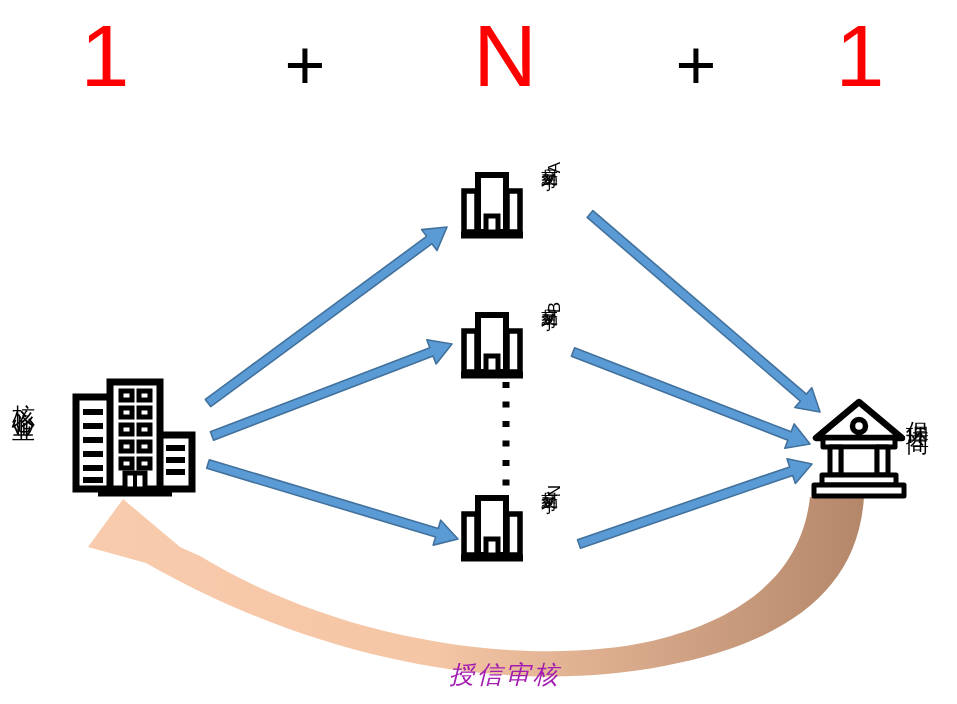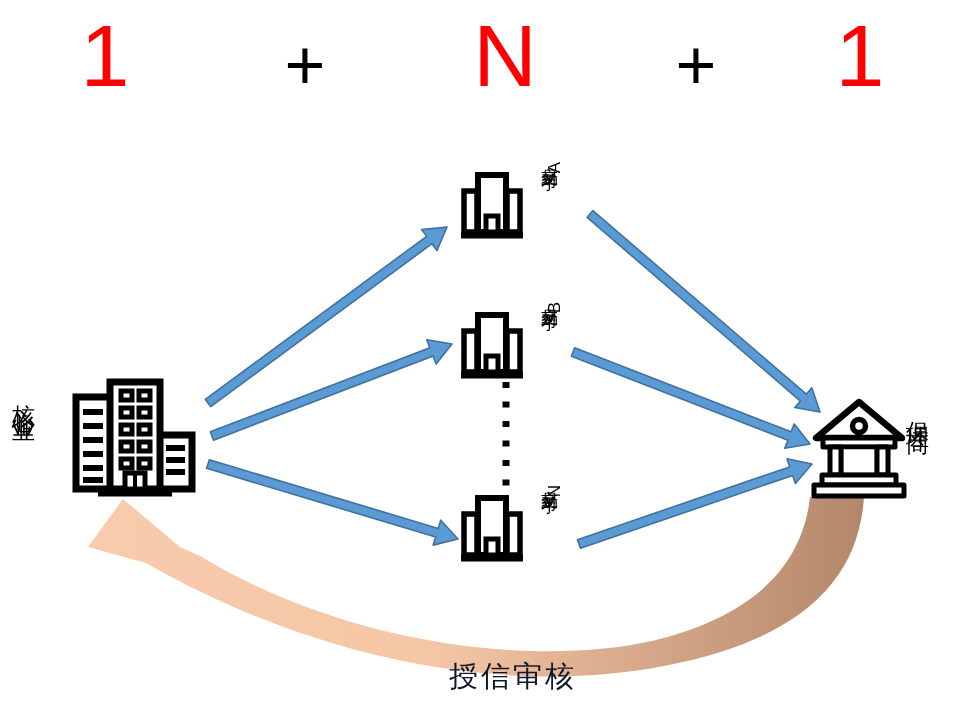"授信审核" .hlabel { color: #0f172a -> #a21caf; font-size: 29px -> 25px; font-style: none -> italic }
